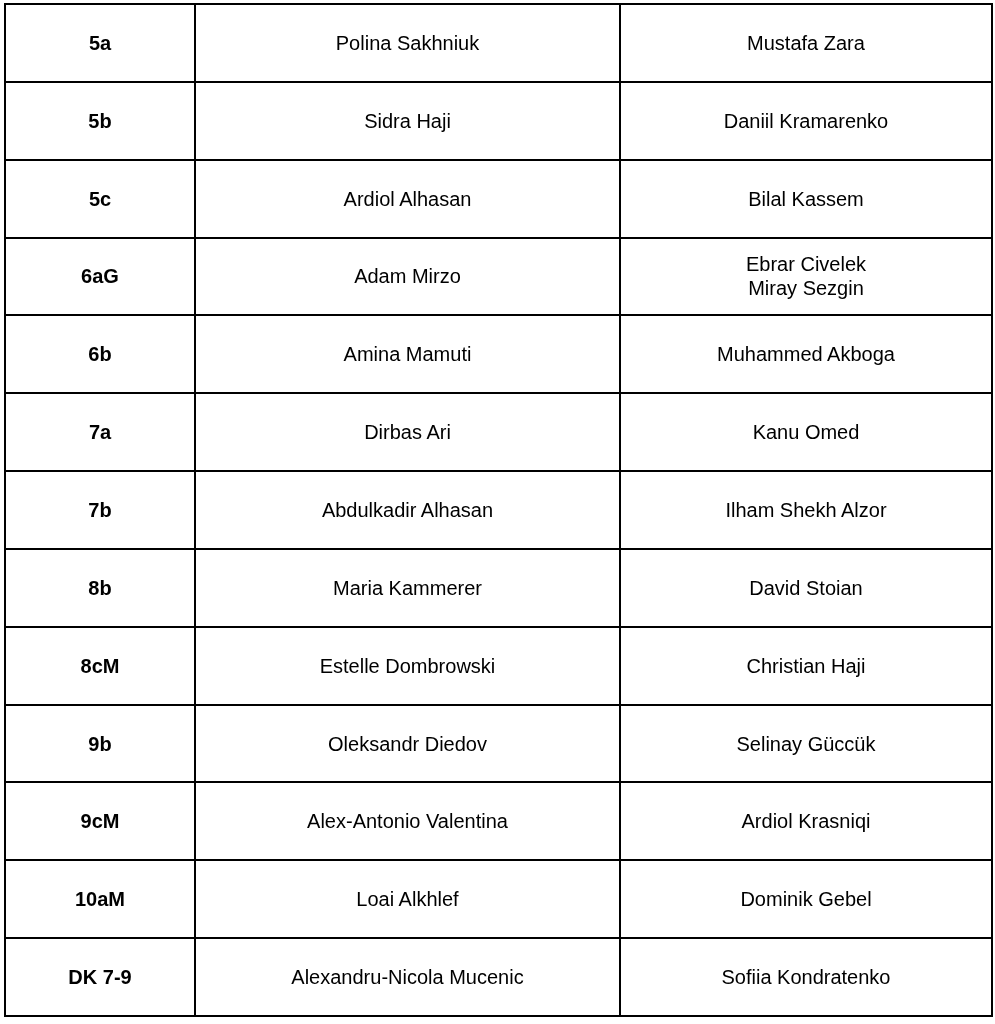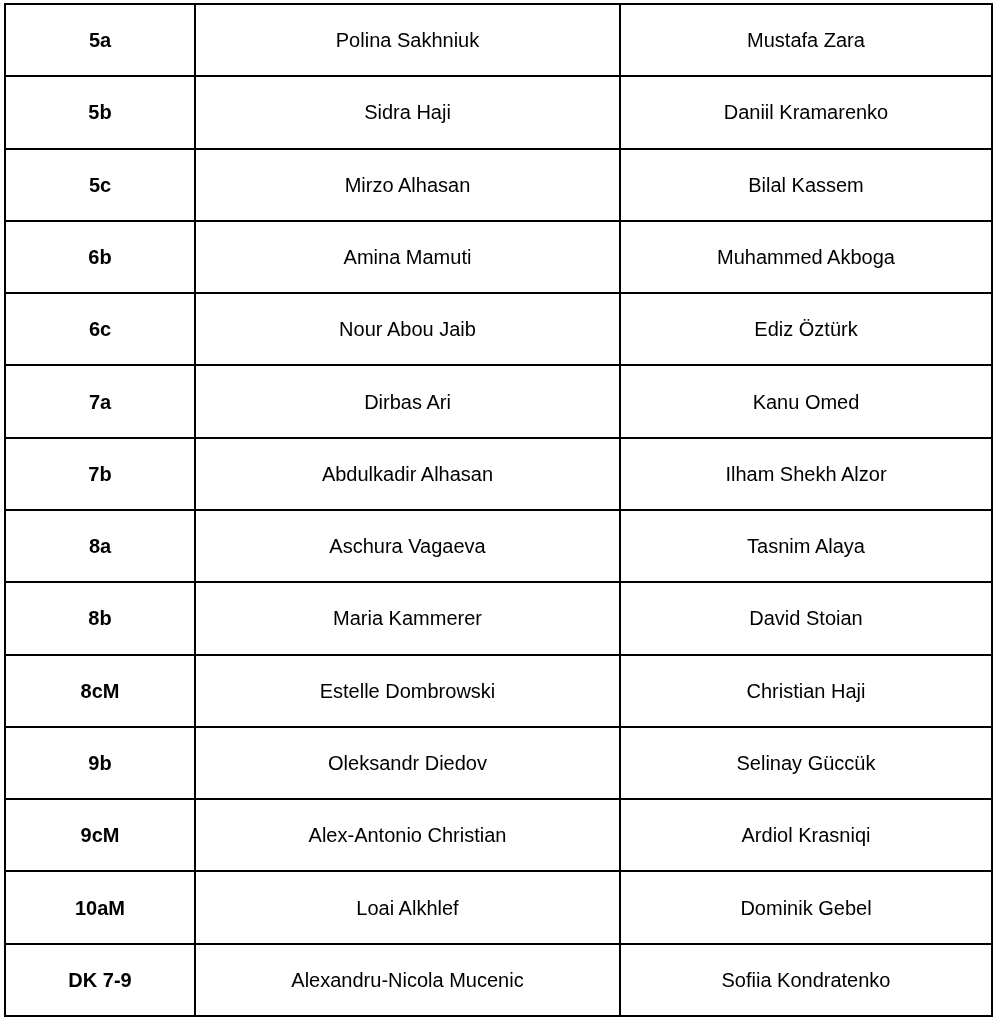"Mirzo Alhasan" td.col-name { text: Mirzo -> Ardiol }
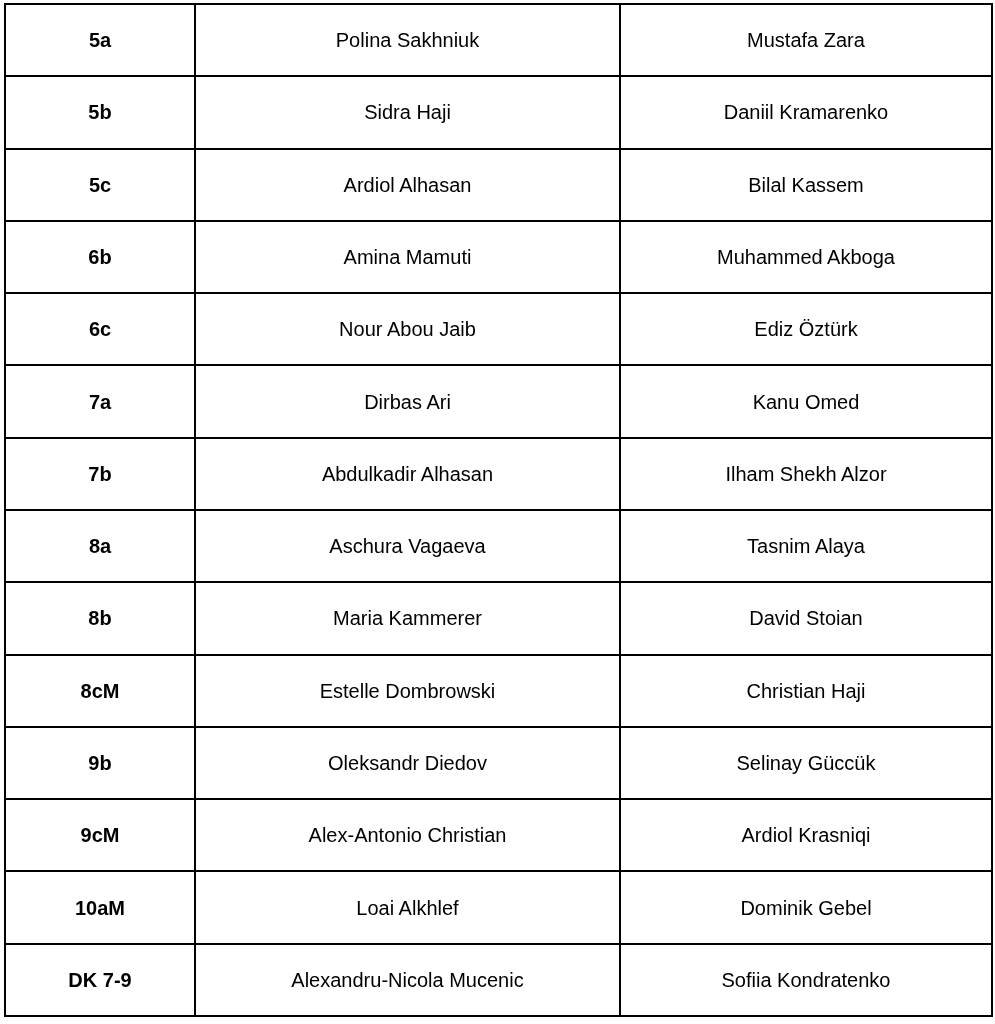"6aG" tr { html: none -> <tr> <td>6aG</td> <td>Adam Mirzo</td> <td>Ebrar Civelek Miray Sezgin</td> </tr> }
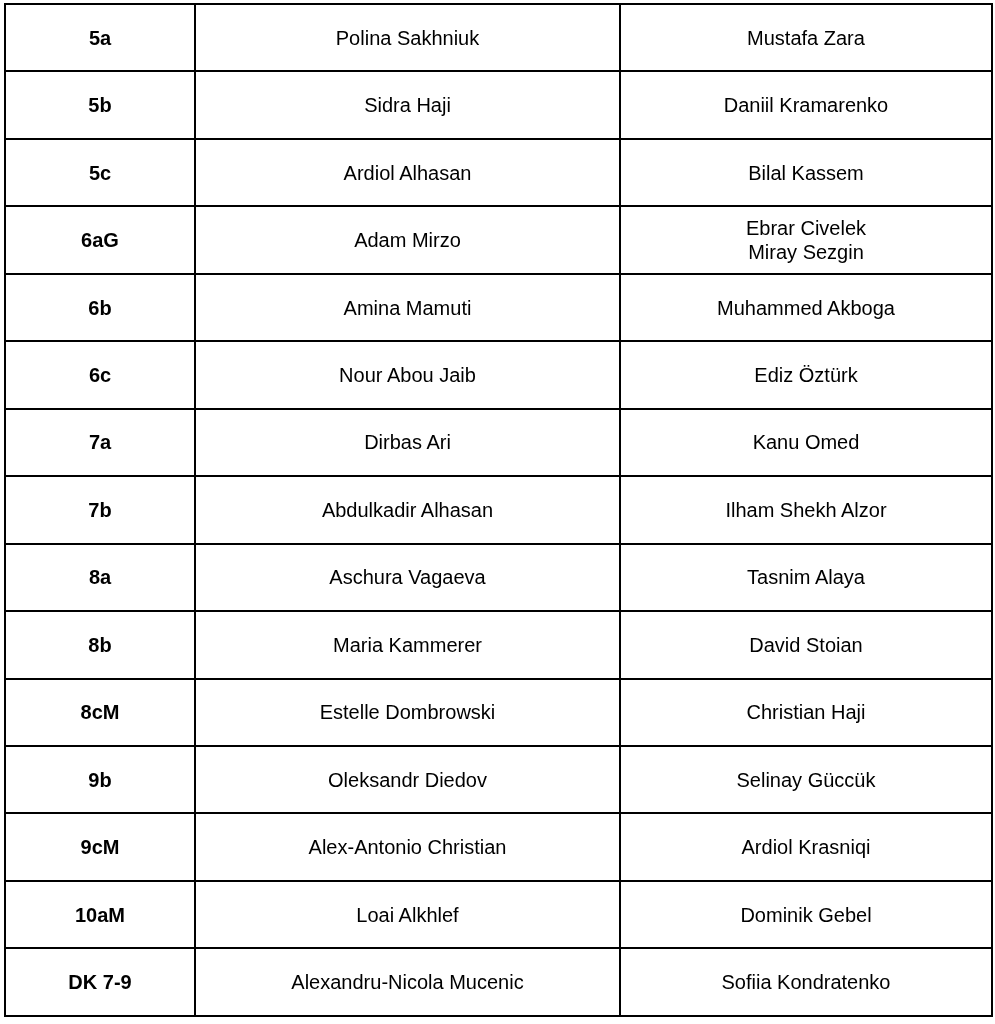"6c" tr { html: <tr> <td>6c</td> <td>Nour Abou Jaib</td> <td>Ediz Öztürk</td> </tr> -> none }
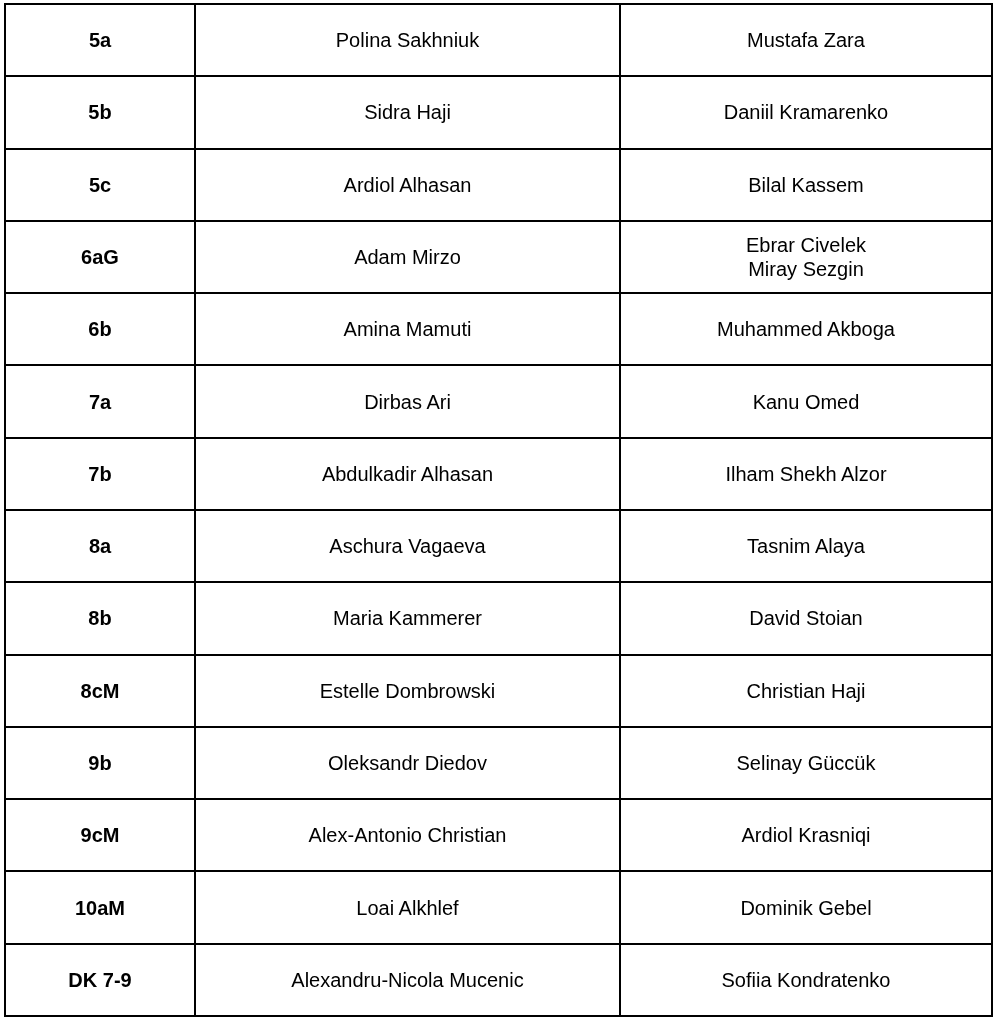"8a" tr { html: <tr> <td>8a</td> <td>Aschura Vagaeva</td> <td>Tasnim Alaya</td> </tr> -> none }
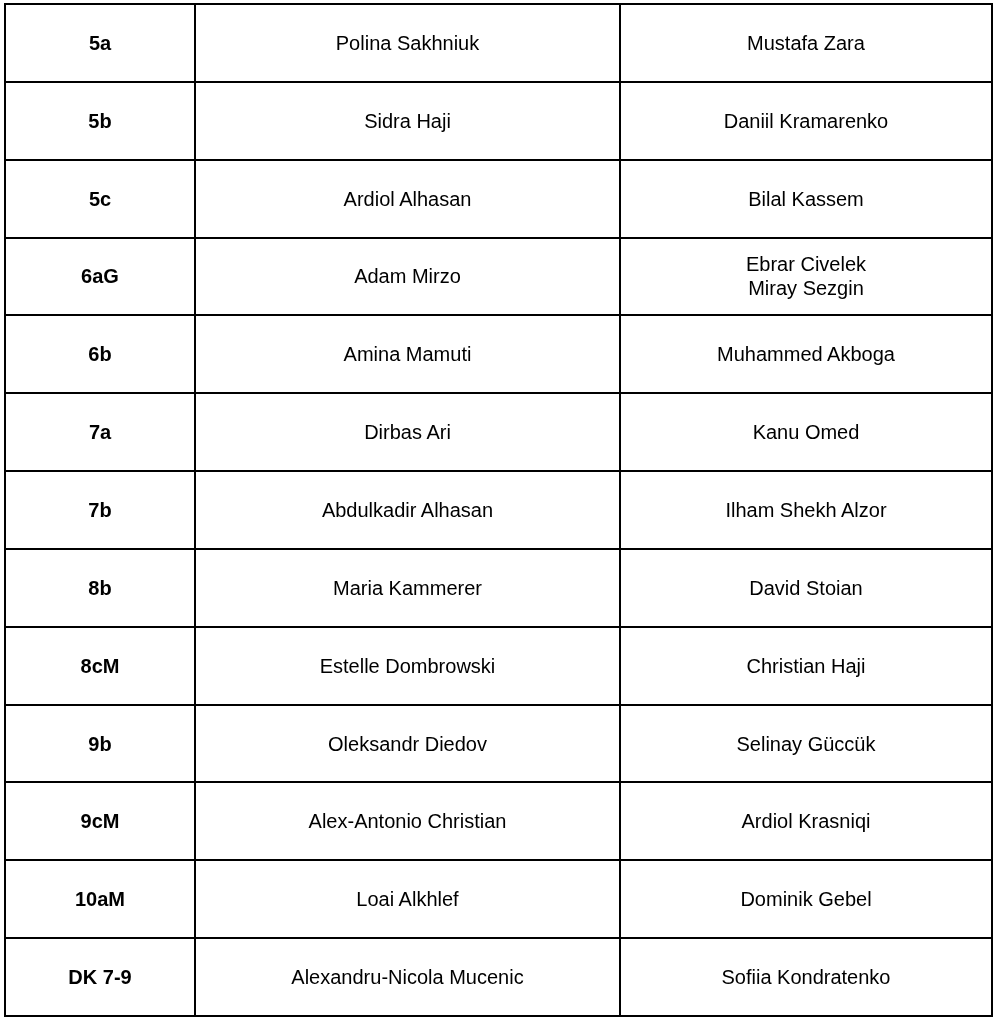"Alex-Antonio Christian" td.col-name { text: Christian -> Valentina }
